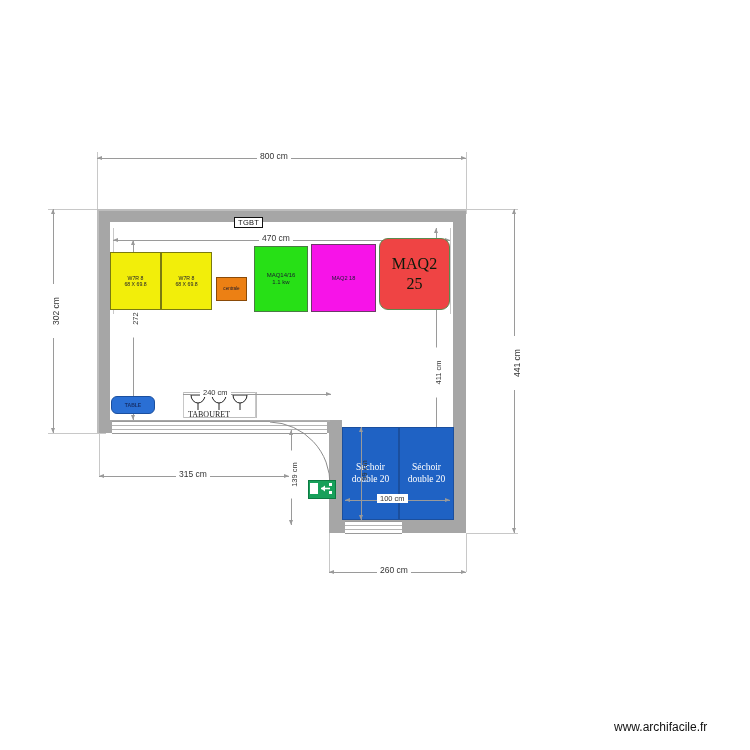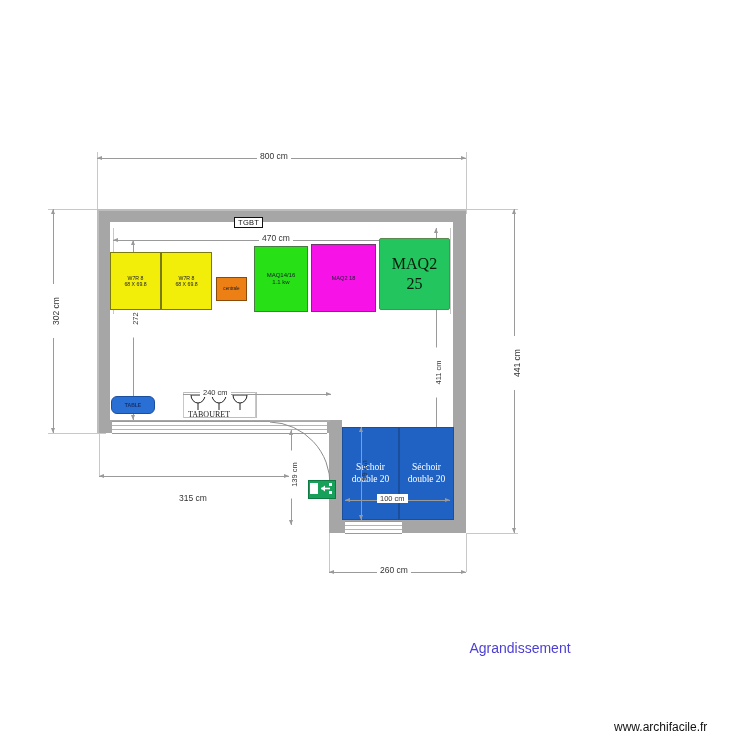"MAQ2" .greenbig { background: #22c55e -> #ef4444; border-radius: 2px -> 9px }
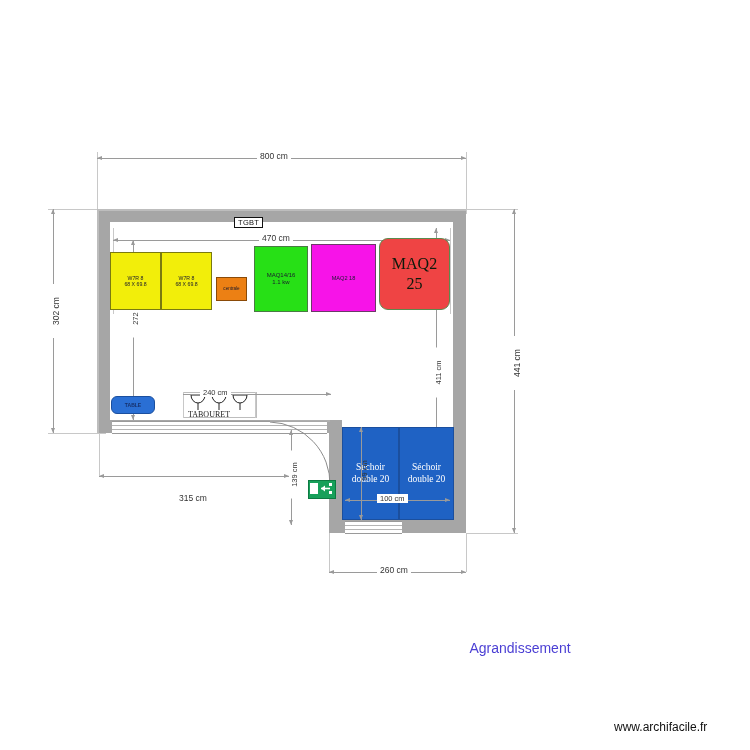"315 cm" div.dim-txt { top: 493px -> 469px }
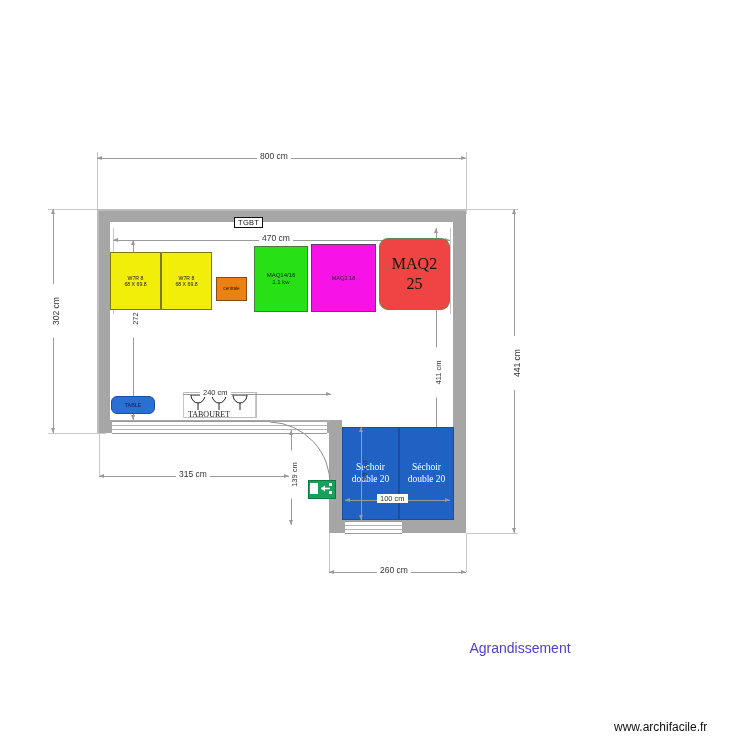"Agrandissement" div { html: <div>Agrandissement</div> -> none }
